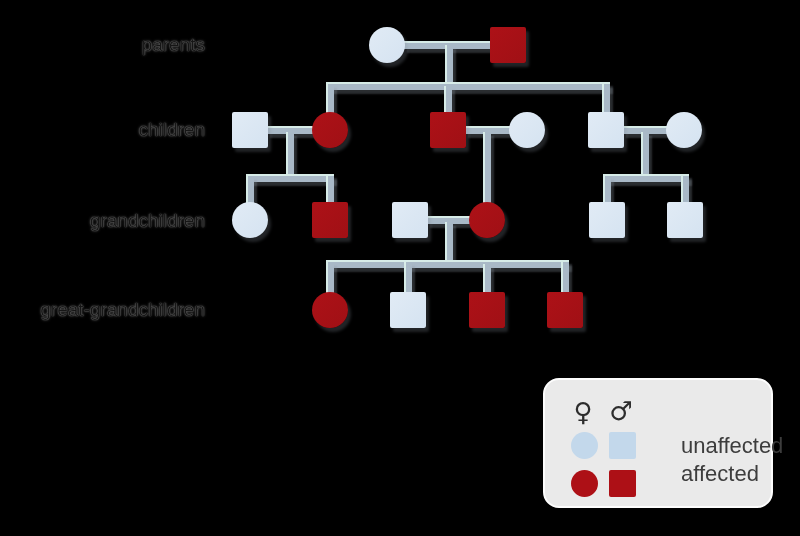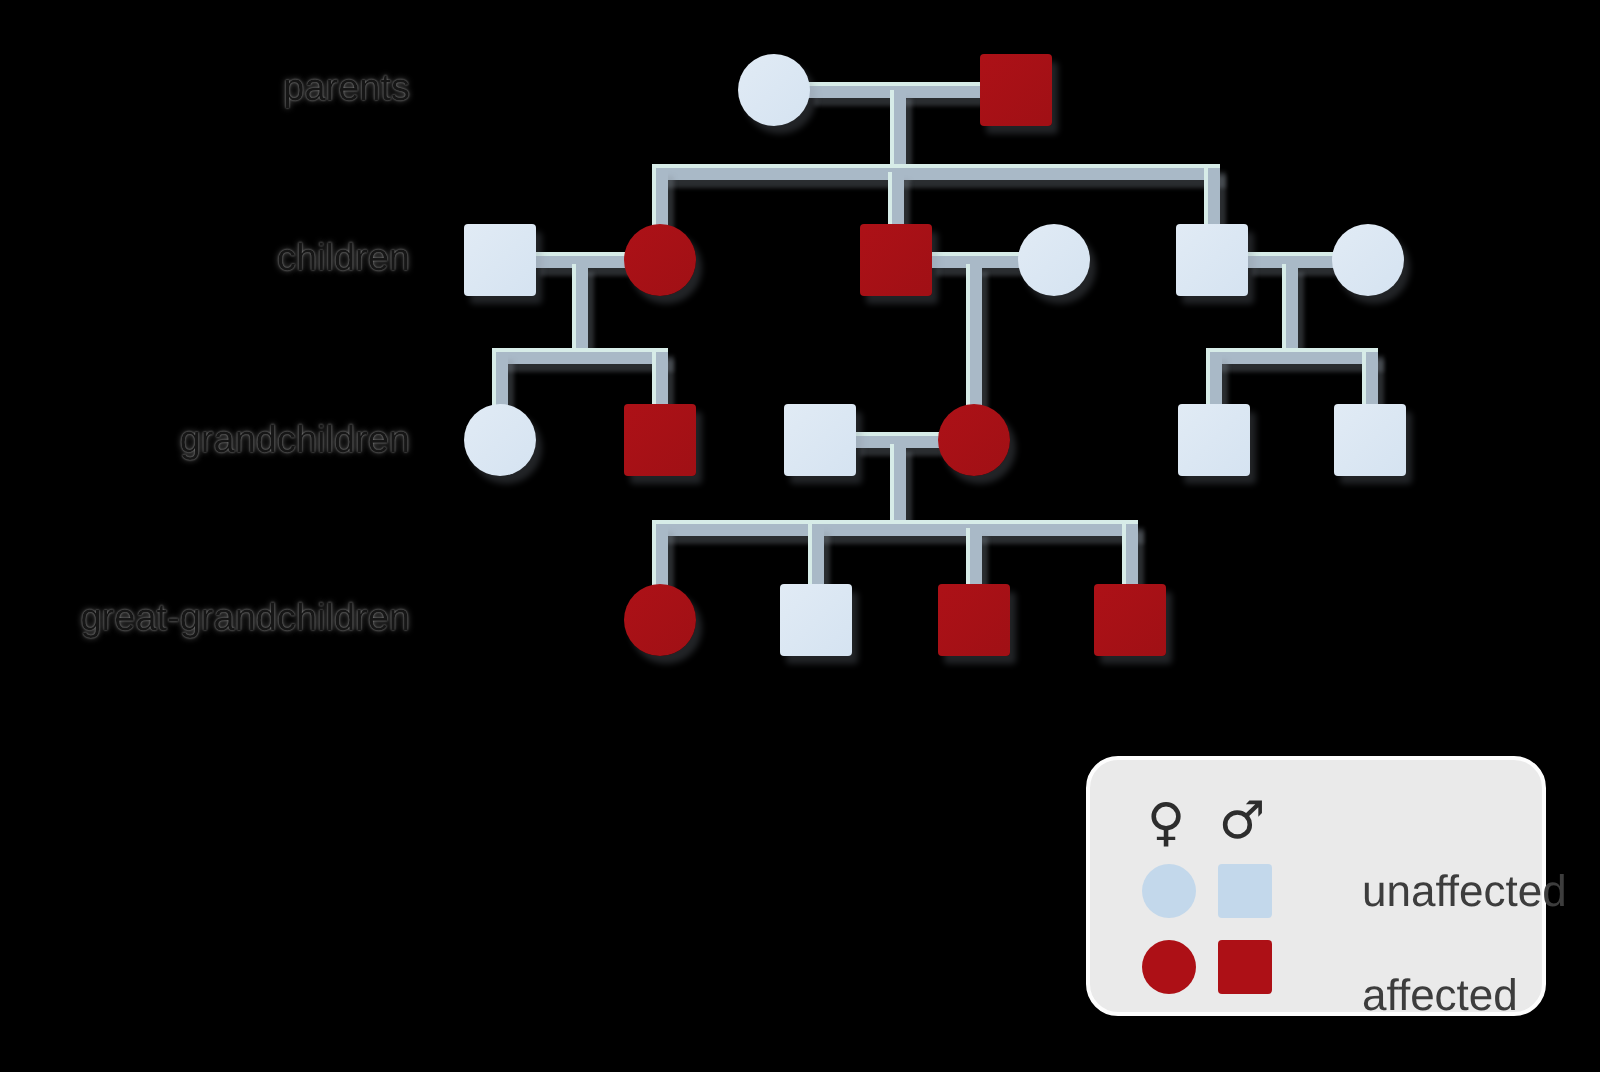"affected" span.llabel { top: 104px -> 80px }
